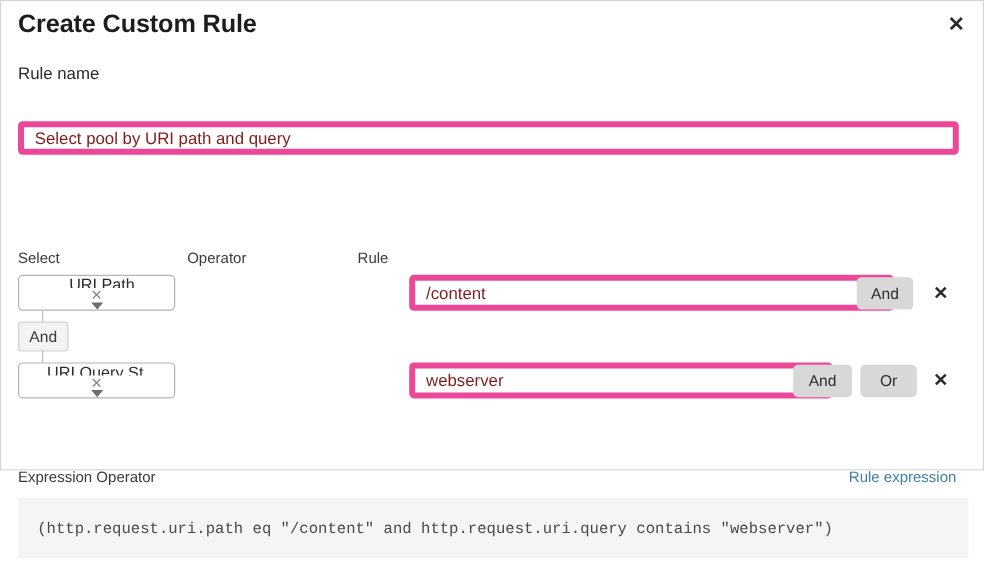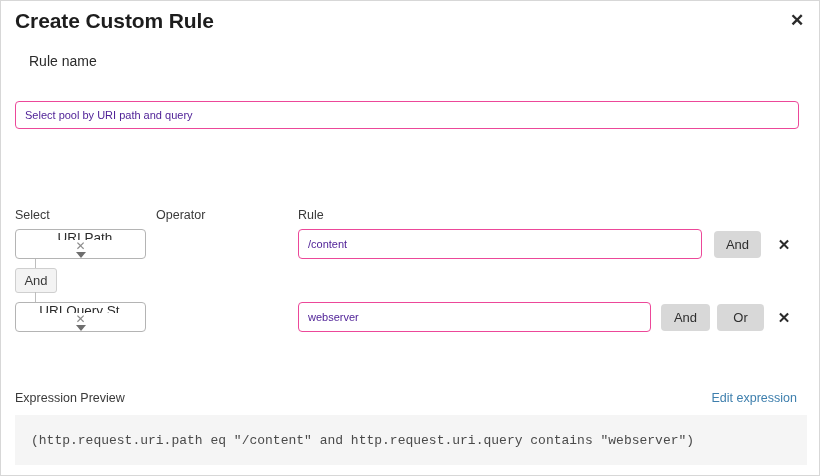"Create Custom Rule" .modal { height: 476px -> 392px }
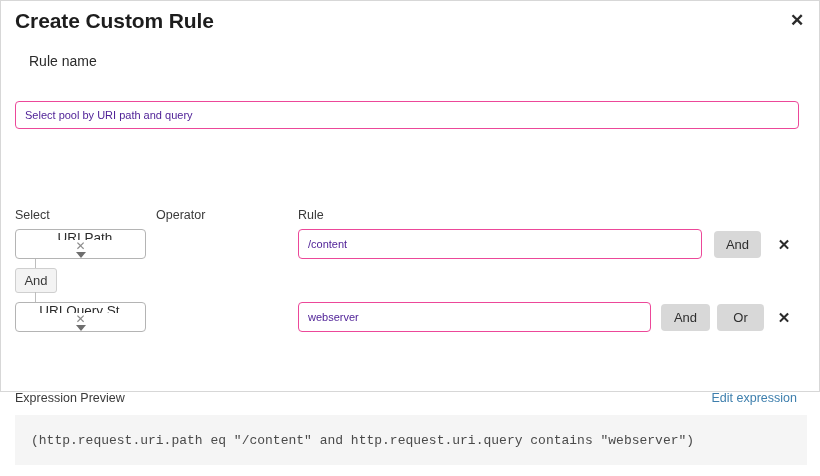"Rule name" .label-strong { margin-left: 14px -> none }
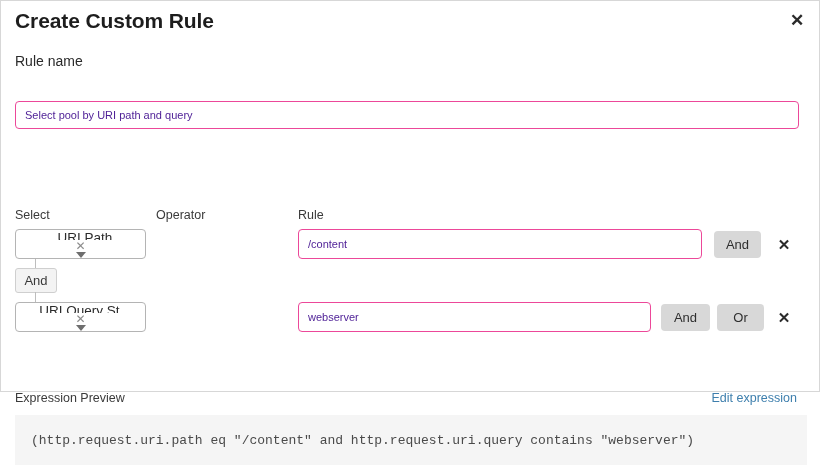"Select pool by URI path" .text-input { border: 1px solid #ec4899 -> 5px solid #ec4899; color: #4c1d95 -> #7f1d1d; font-size: 11px -> 14px }
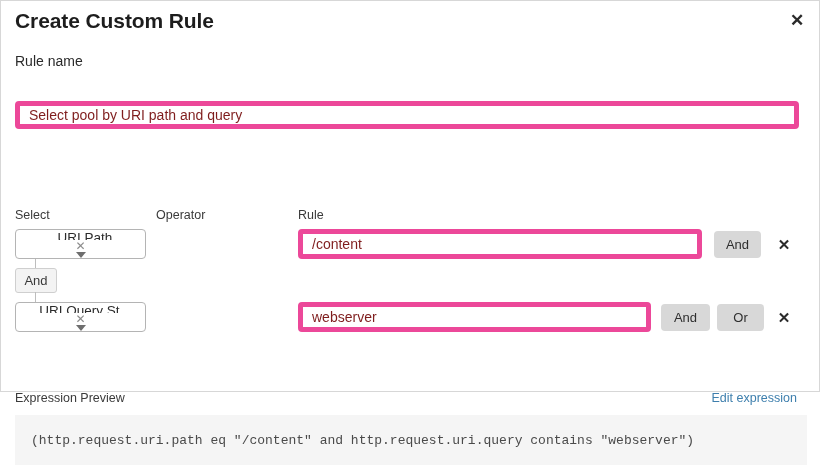"/content" .row .text-input { margin-left: none -> 43px }
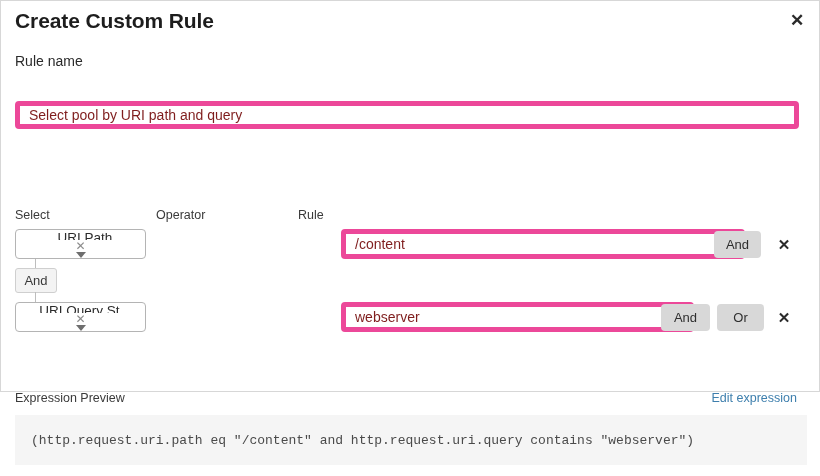"Expression Preview" div.expr-label { text: Preview -> Operator }
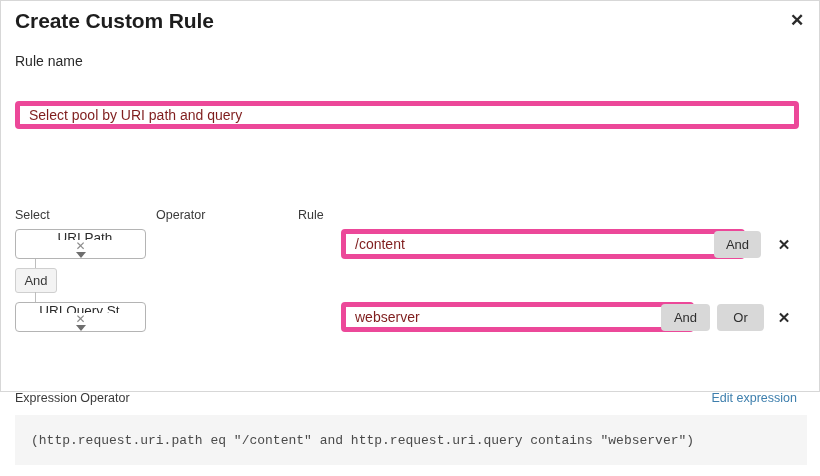"Edit expression" div.expr-edit-link { text: Edit -> Rule }
